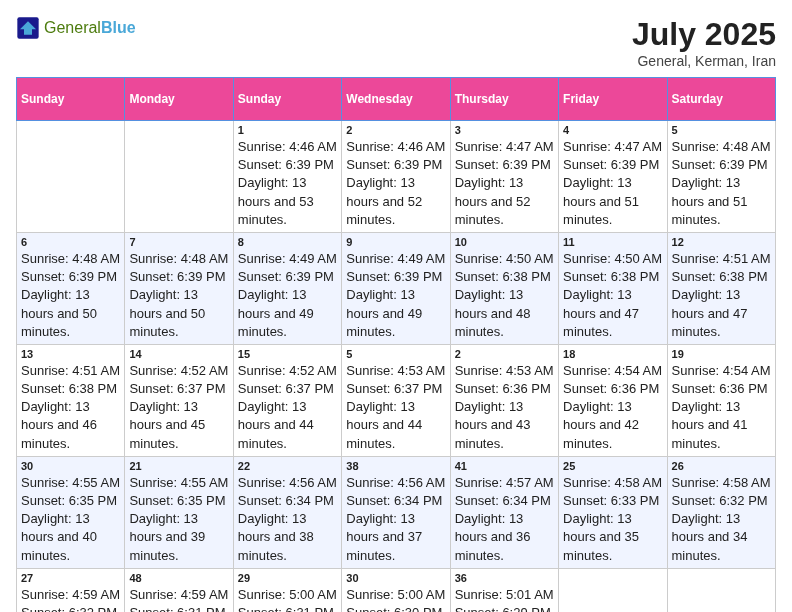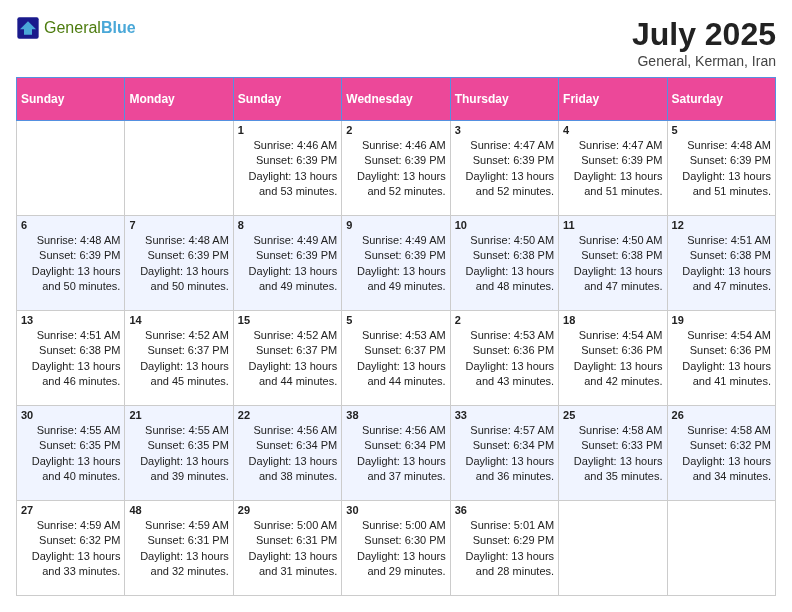"Sunrise: 4:46 AM" .day-info { font-size: 11px -> 13px; text-align: right -> none }
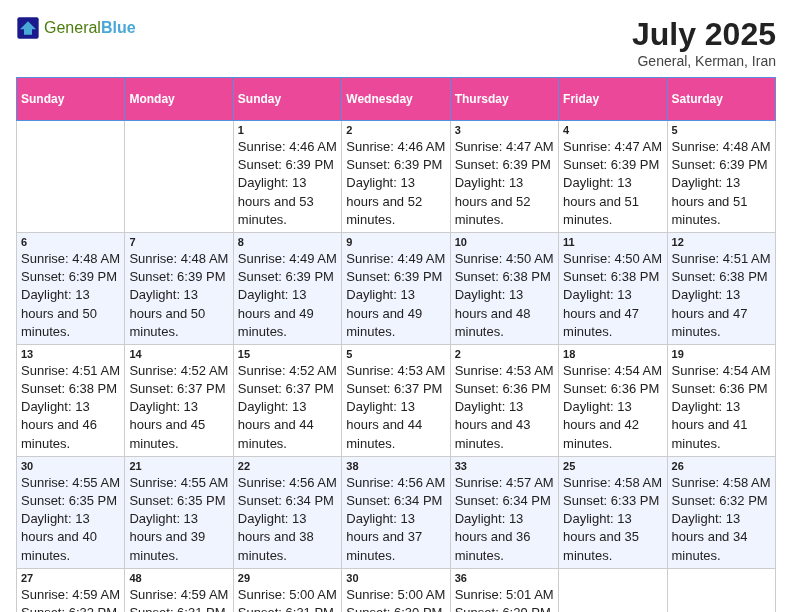"33" span.day-number { text: 33 -> 41 }
